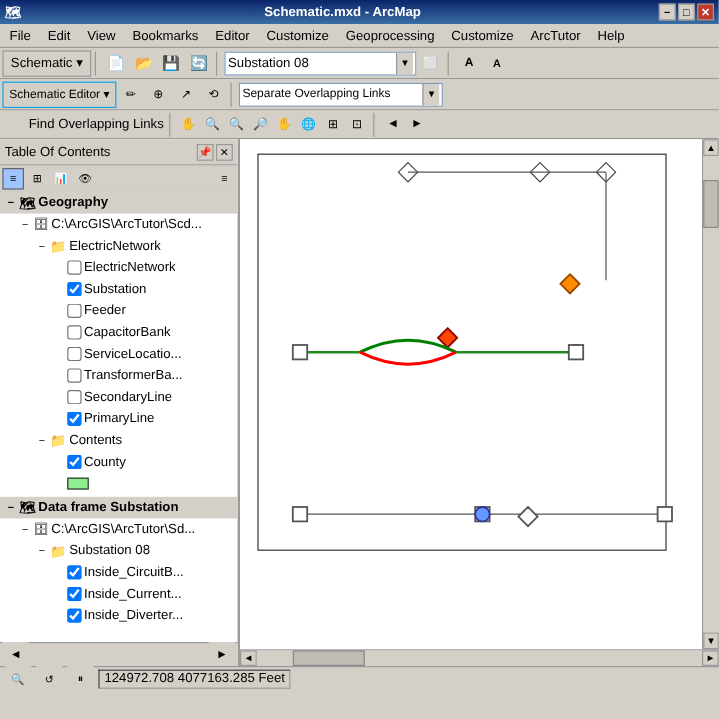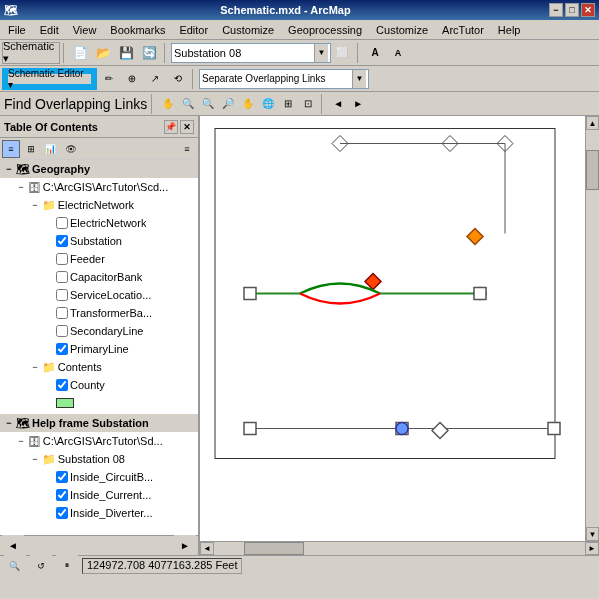"Schematic ▾" div.toolbar-btn { width: 58px -> 74px }
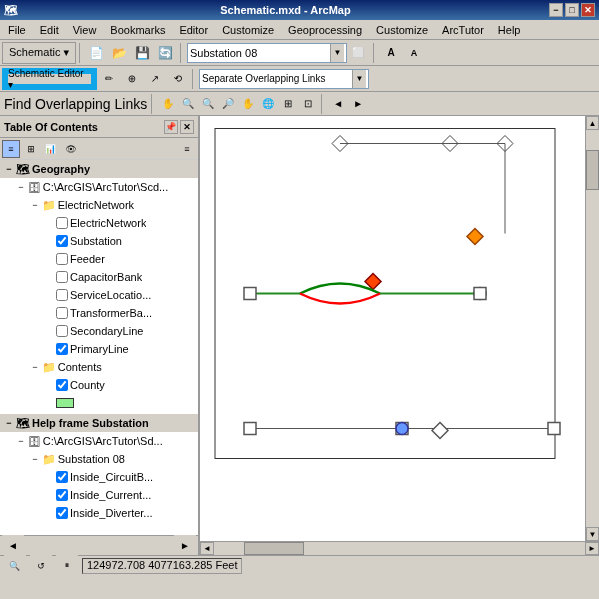"Schematic Editor ▾" div.toolbar-btn { border: 6px solid #0ea5e9 -> 1px solid #0ea5e9 }
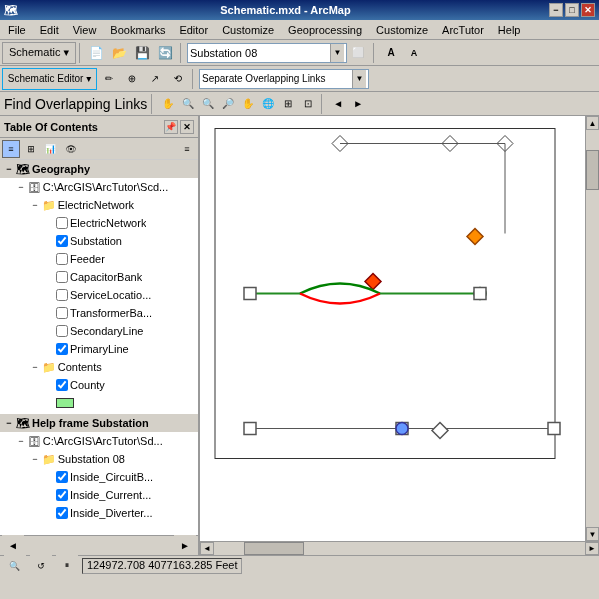"Find Overlapping Links" span { font-size: 14px -> 11px; margin-left: none -> 20px }
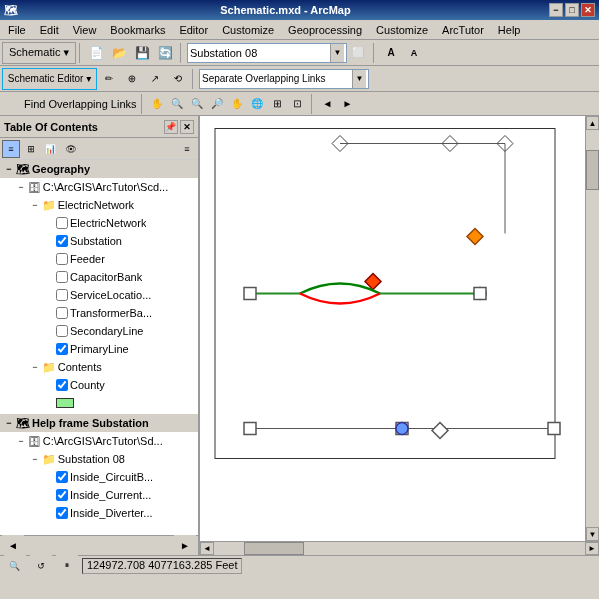"Table Of Contents" .toc-header { font-weight: bold -> normal }
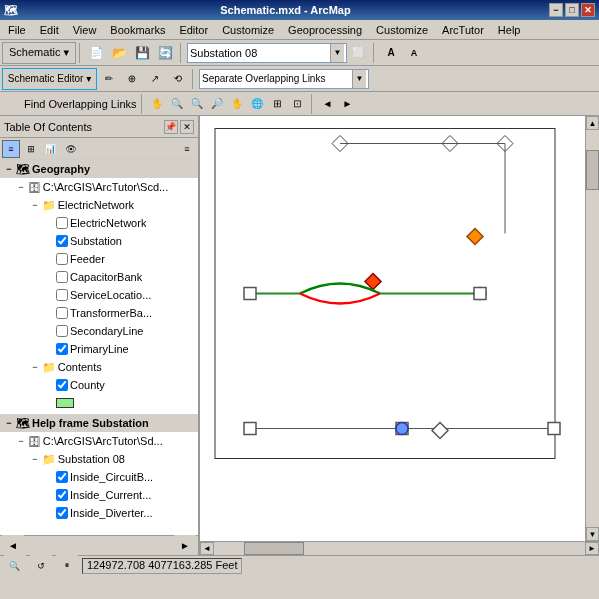"Help frame Substation" span.tree-label { text: Help -> Data }
